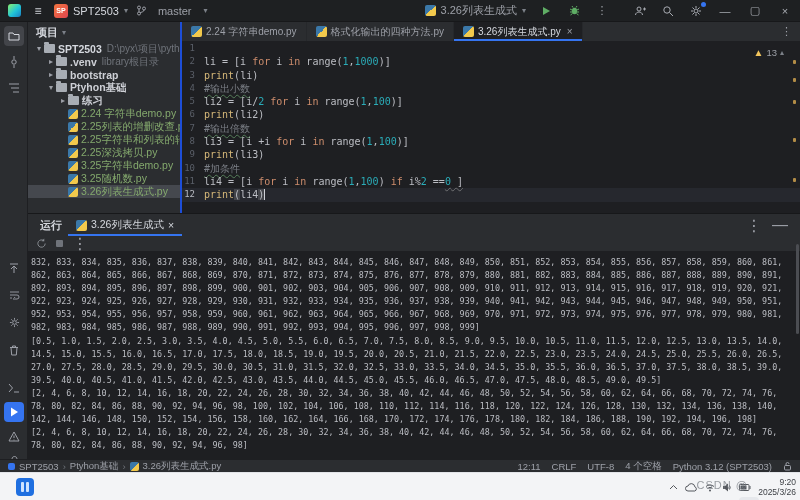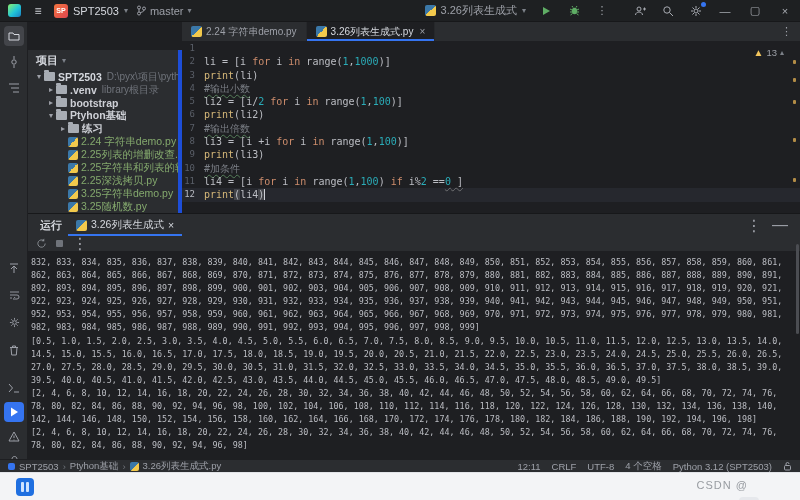"master" div { gap: 4px -> 12px }
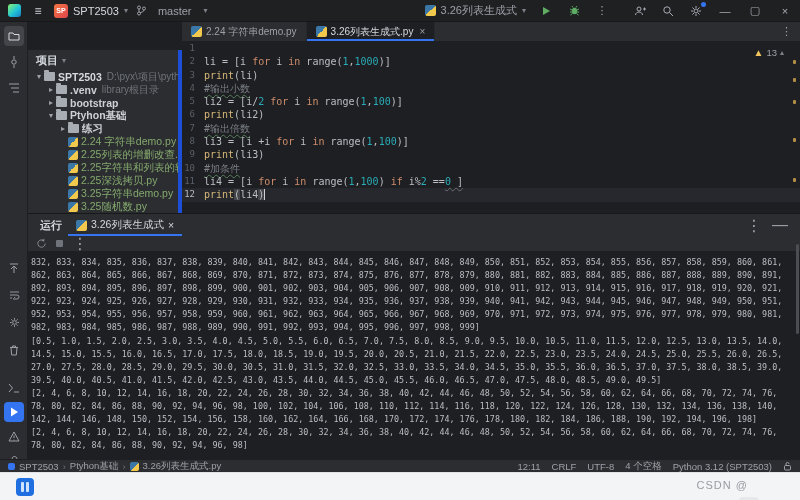"项目" #project { border-right: 4px solid #1d4ed8 -> 2px solid #1d4ed8; margin-top: 28px -> none }
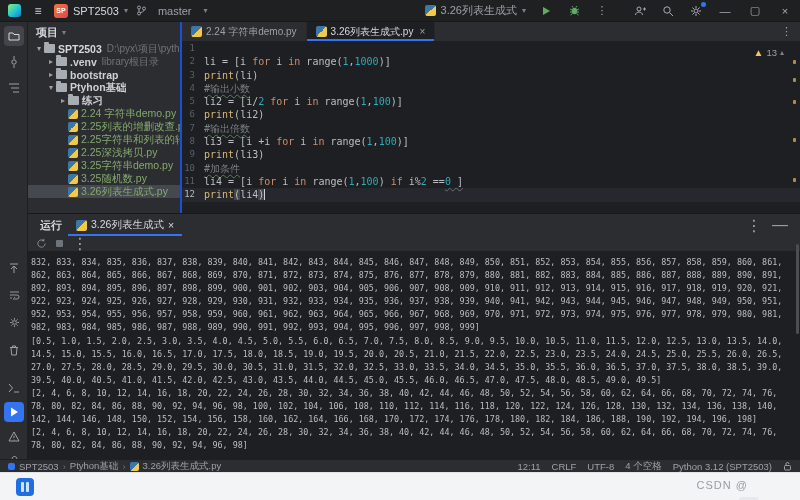"格式化输出的四种方法.py" div.etab { html: none -> <div> <div></div> <span>格式化输出的四种方法.py</span> </div> }
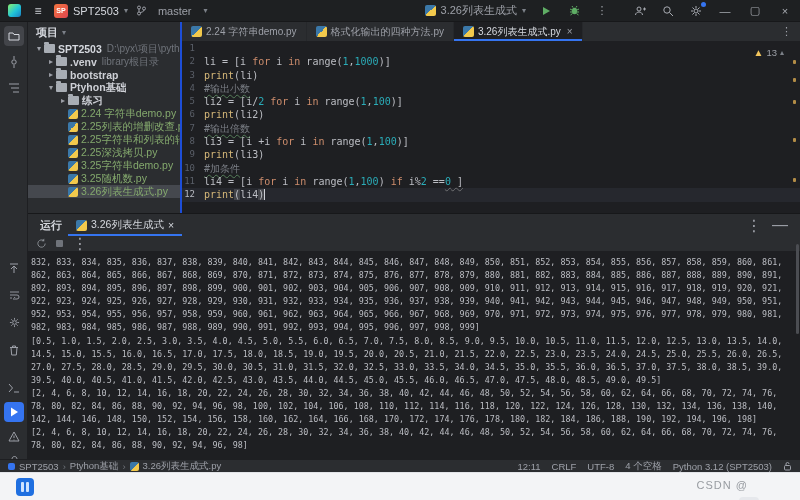"9:20" div.tray { html: none -> <div> <svg> <path></path> </svg> <svg> <path></path> </svg> <svg> <path></path> <circle></circle> </svg> <svg> <path></path> <path></path> </svg> <svg> <rect></rect> <rect></rect> <rect></rect> </svg> <div> <div>9:20</div> <div>2025/3/26</div> </div> </div> }
